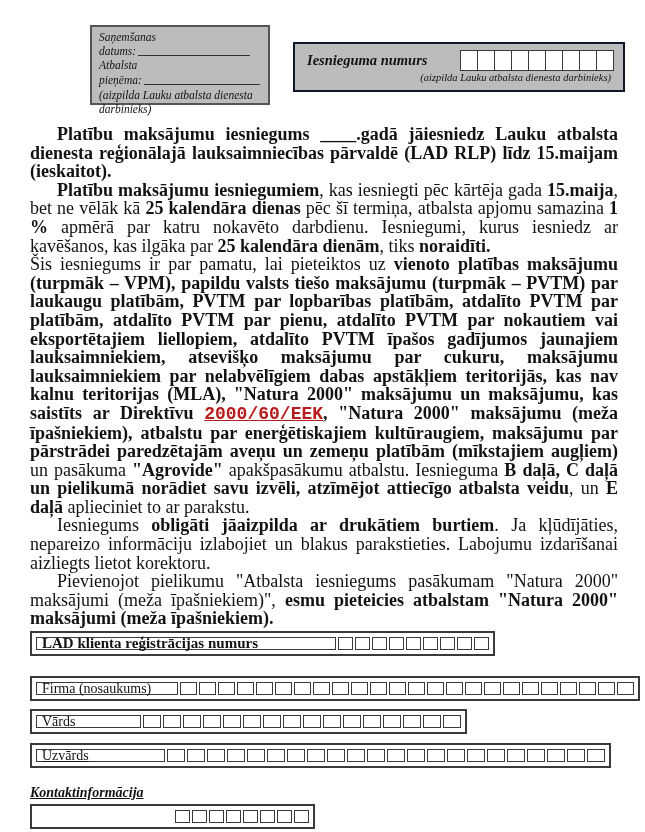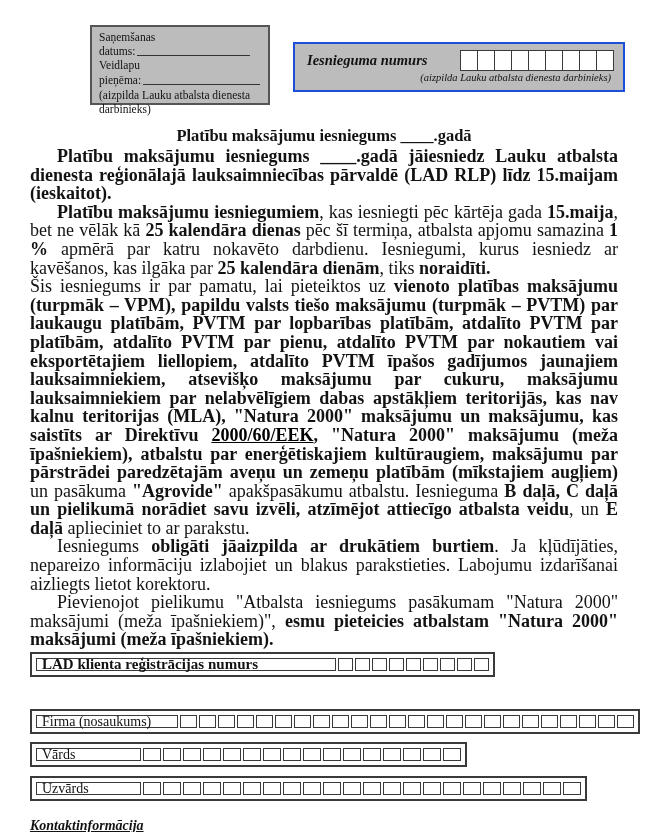"Saņemšanas" .receipt-box { font-style: none -> italic }
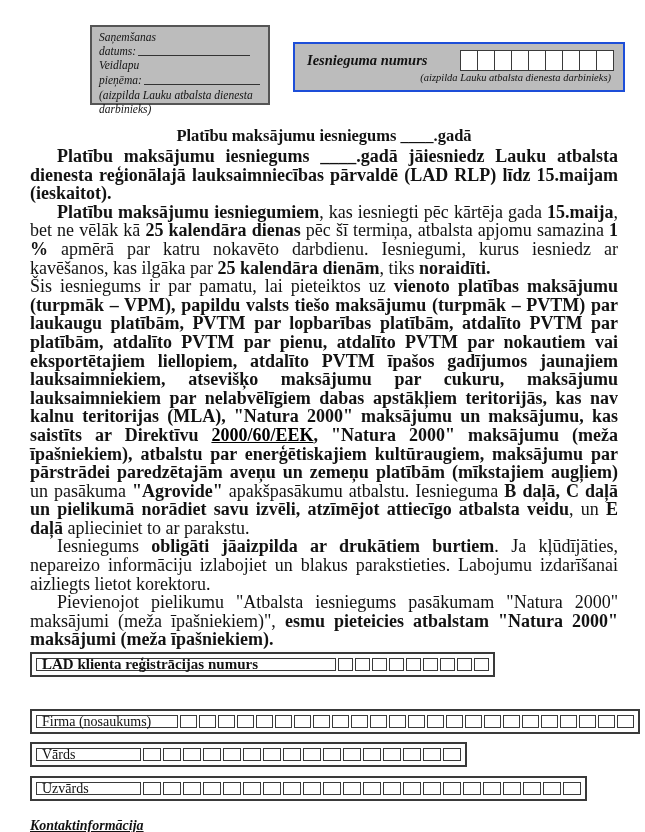"Veidlapu" div { text: Veidlapu -> Atbalsta }
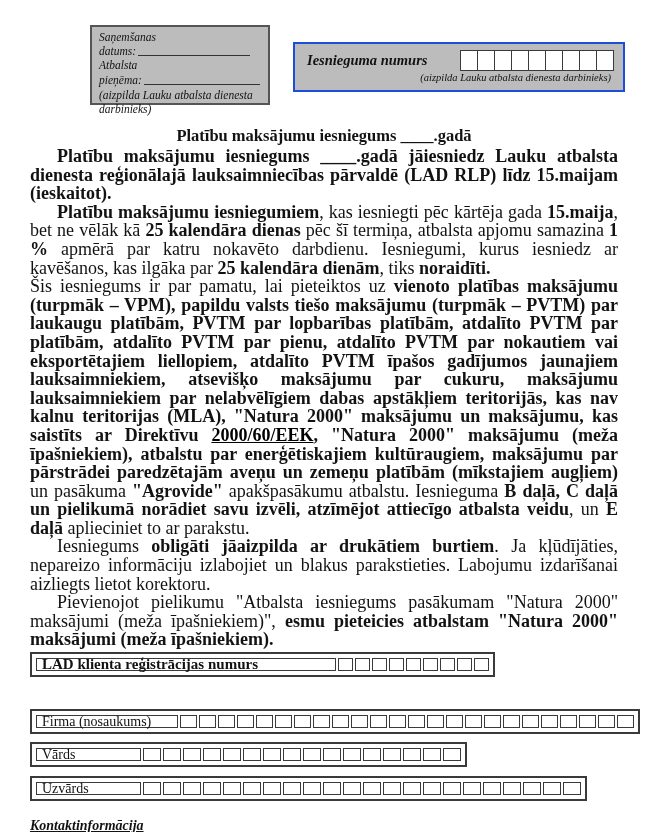"Iesnieguma numurs" .number-box { border: 2px solid #1d4ed8 -> 2px solid #0f172a }
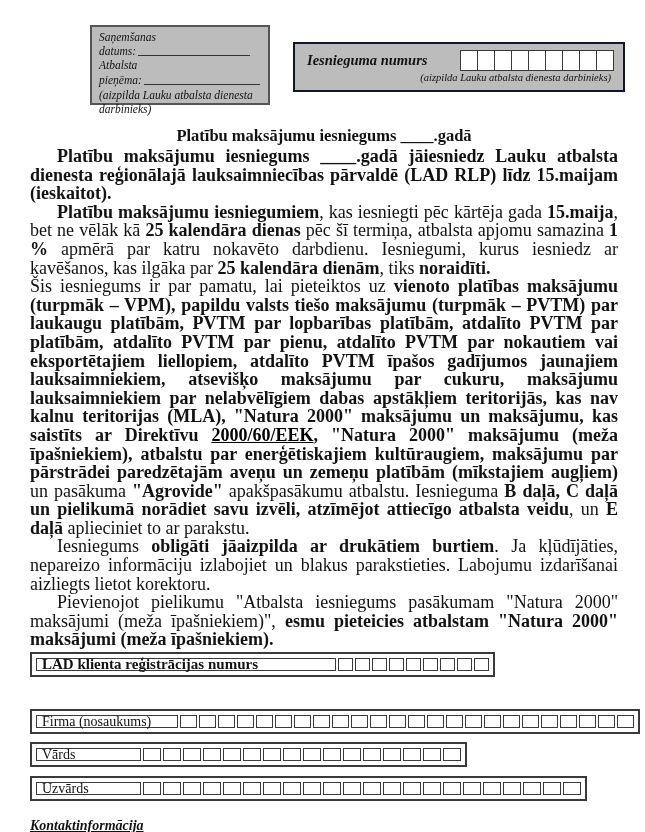"Platību maksājumu iesniegums ____.gadā" div.form-title { html: <div>Platību maksājumu iesniegums ____.gadā</div> -> none }
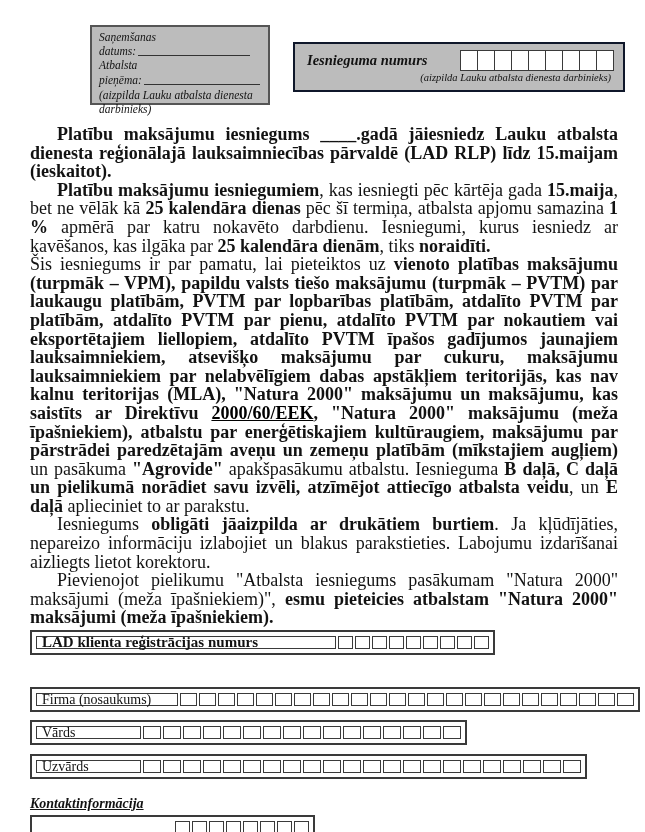"2000/60/EEK" .doc-link { color: #000000 -> #b91c1c; font-family: none -> Liberation Mono, monospace }
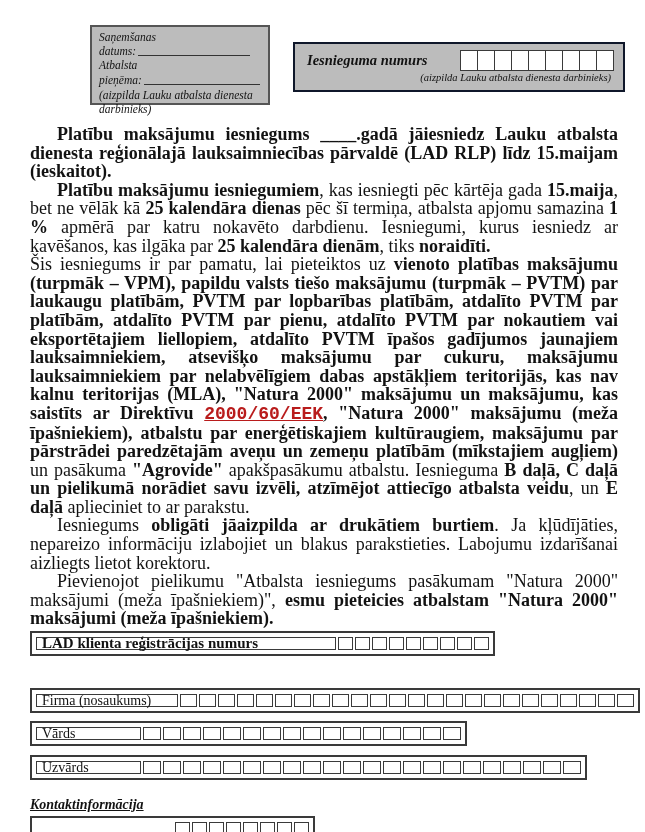"Firma (nosaukums)" #row-firma { margin-top: 32px -> 20px }
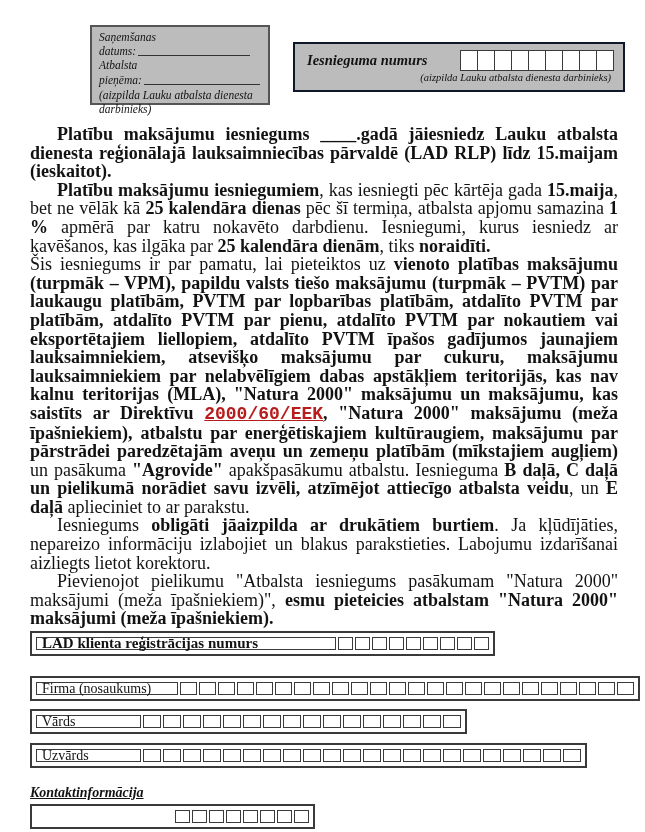"Uzvārds" #row-uzvards .flabel { text-decoration: none -> underline; width: 105px -> 129px }
